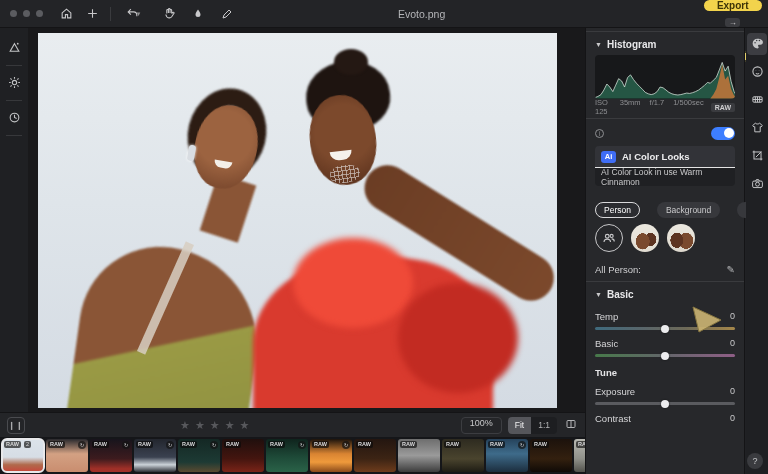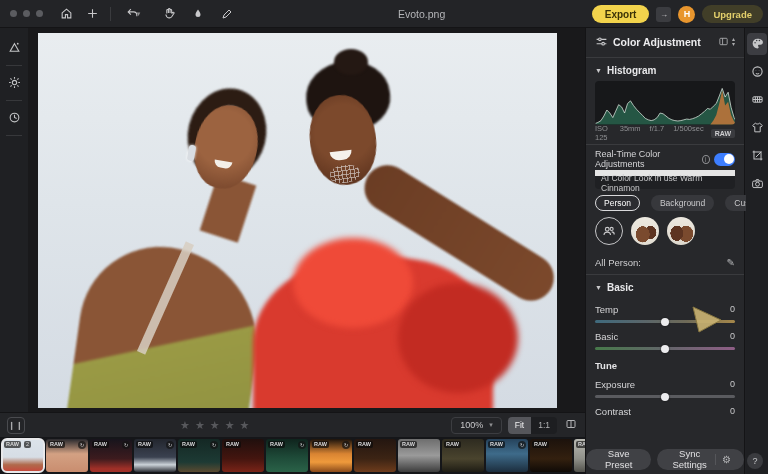"Export" .topbar-right { flex-direction: none -> column }
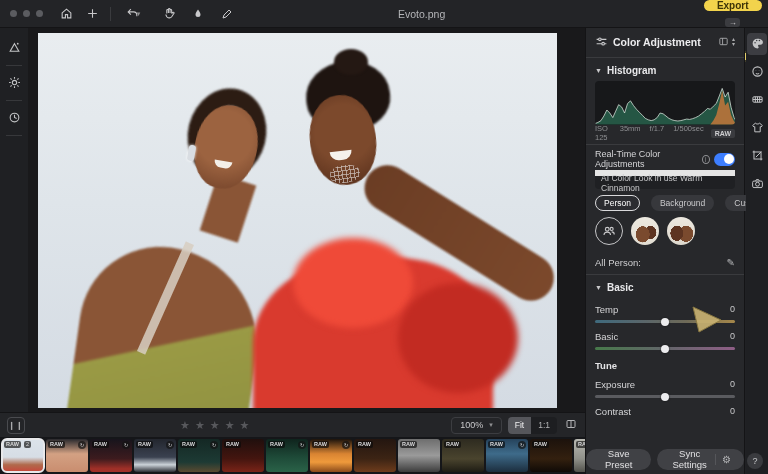"Color Adjustment" div.panel-head { html: <div> <span><svg> <path></path> <circle></circle> <circle></circle> </svg></span> <span>Color Adjustment</span> <span> <span><svg> <rect></rect> <path></path> </svg></span> <span> <span>▴</span> <span>▾</span> </span> </span> </div> -> none }
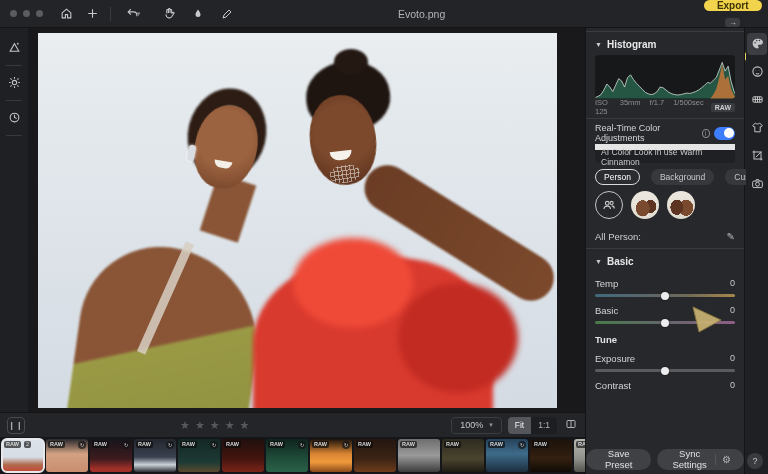"Real-Time Color Adjustments" span { html: <span>Real-Time Color Adjustments</span> -> none }
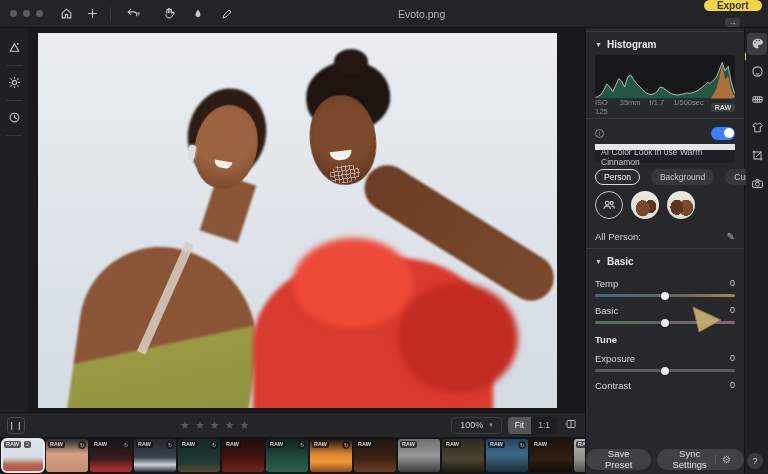"Ai" div.ai-row1 { html: none -> <div> <span>Ai</span> <span>AI Color Looks</span> </div> }
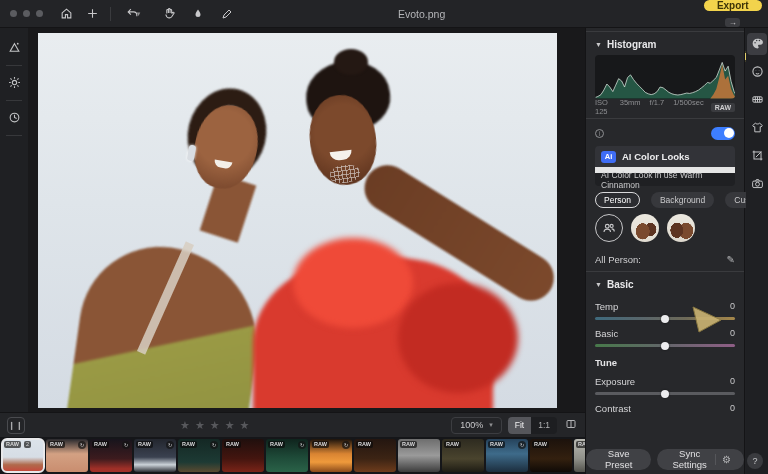"AI Color Look in use" .ai-row2 { border-top: 6px solid #e5e5e5 -> 1px solid #e5e5e5 }
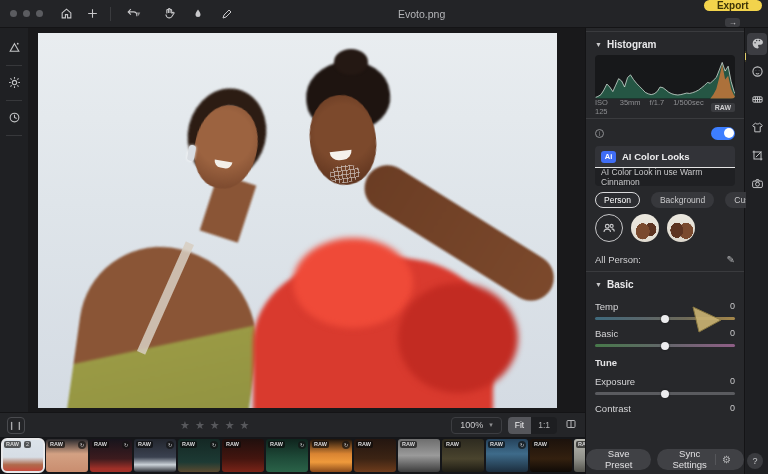"Person" .chips { gap: 11px -> 17px; margin: 6px 0 6px -> 16px 0 6px }
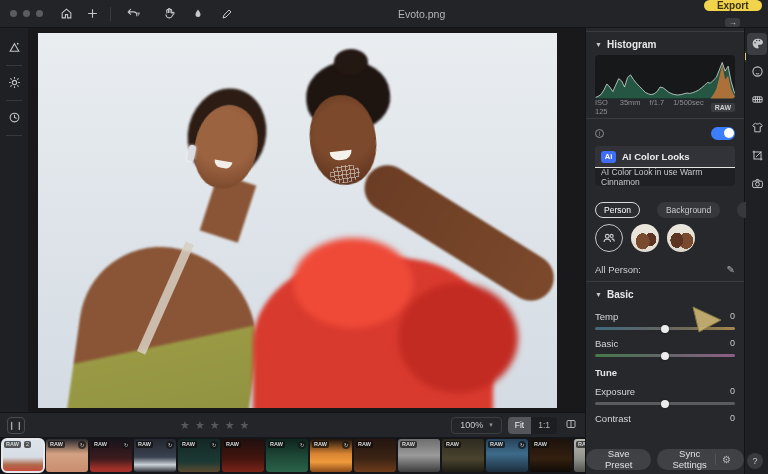"100%" .zoom-box { flex-direction: none -> column }
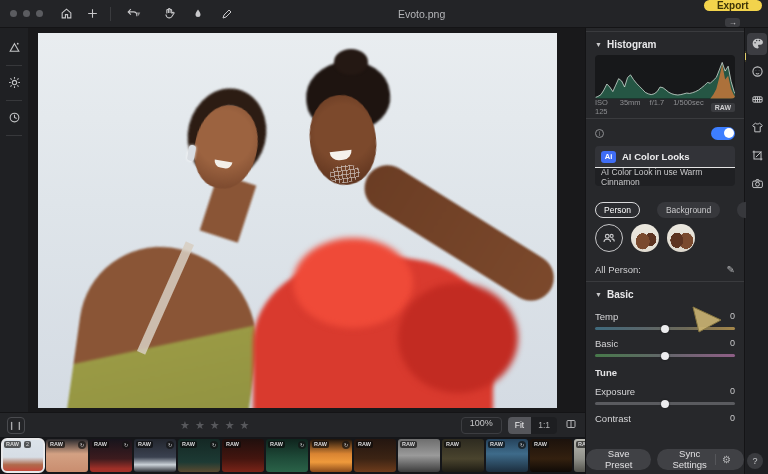"Save Preset" div.panel-footer { html: <div> <button> <span>Save Preset</span> </button> <button> <span>Sync Settings</span> <span>⚙</span> </button> </div> -> none }
